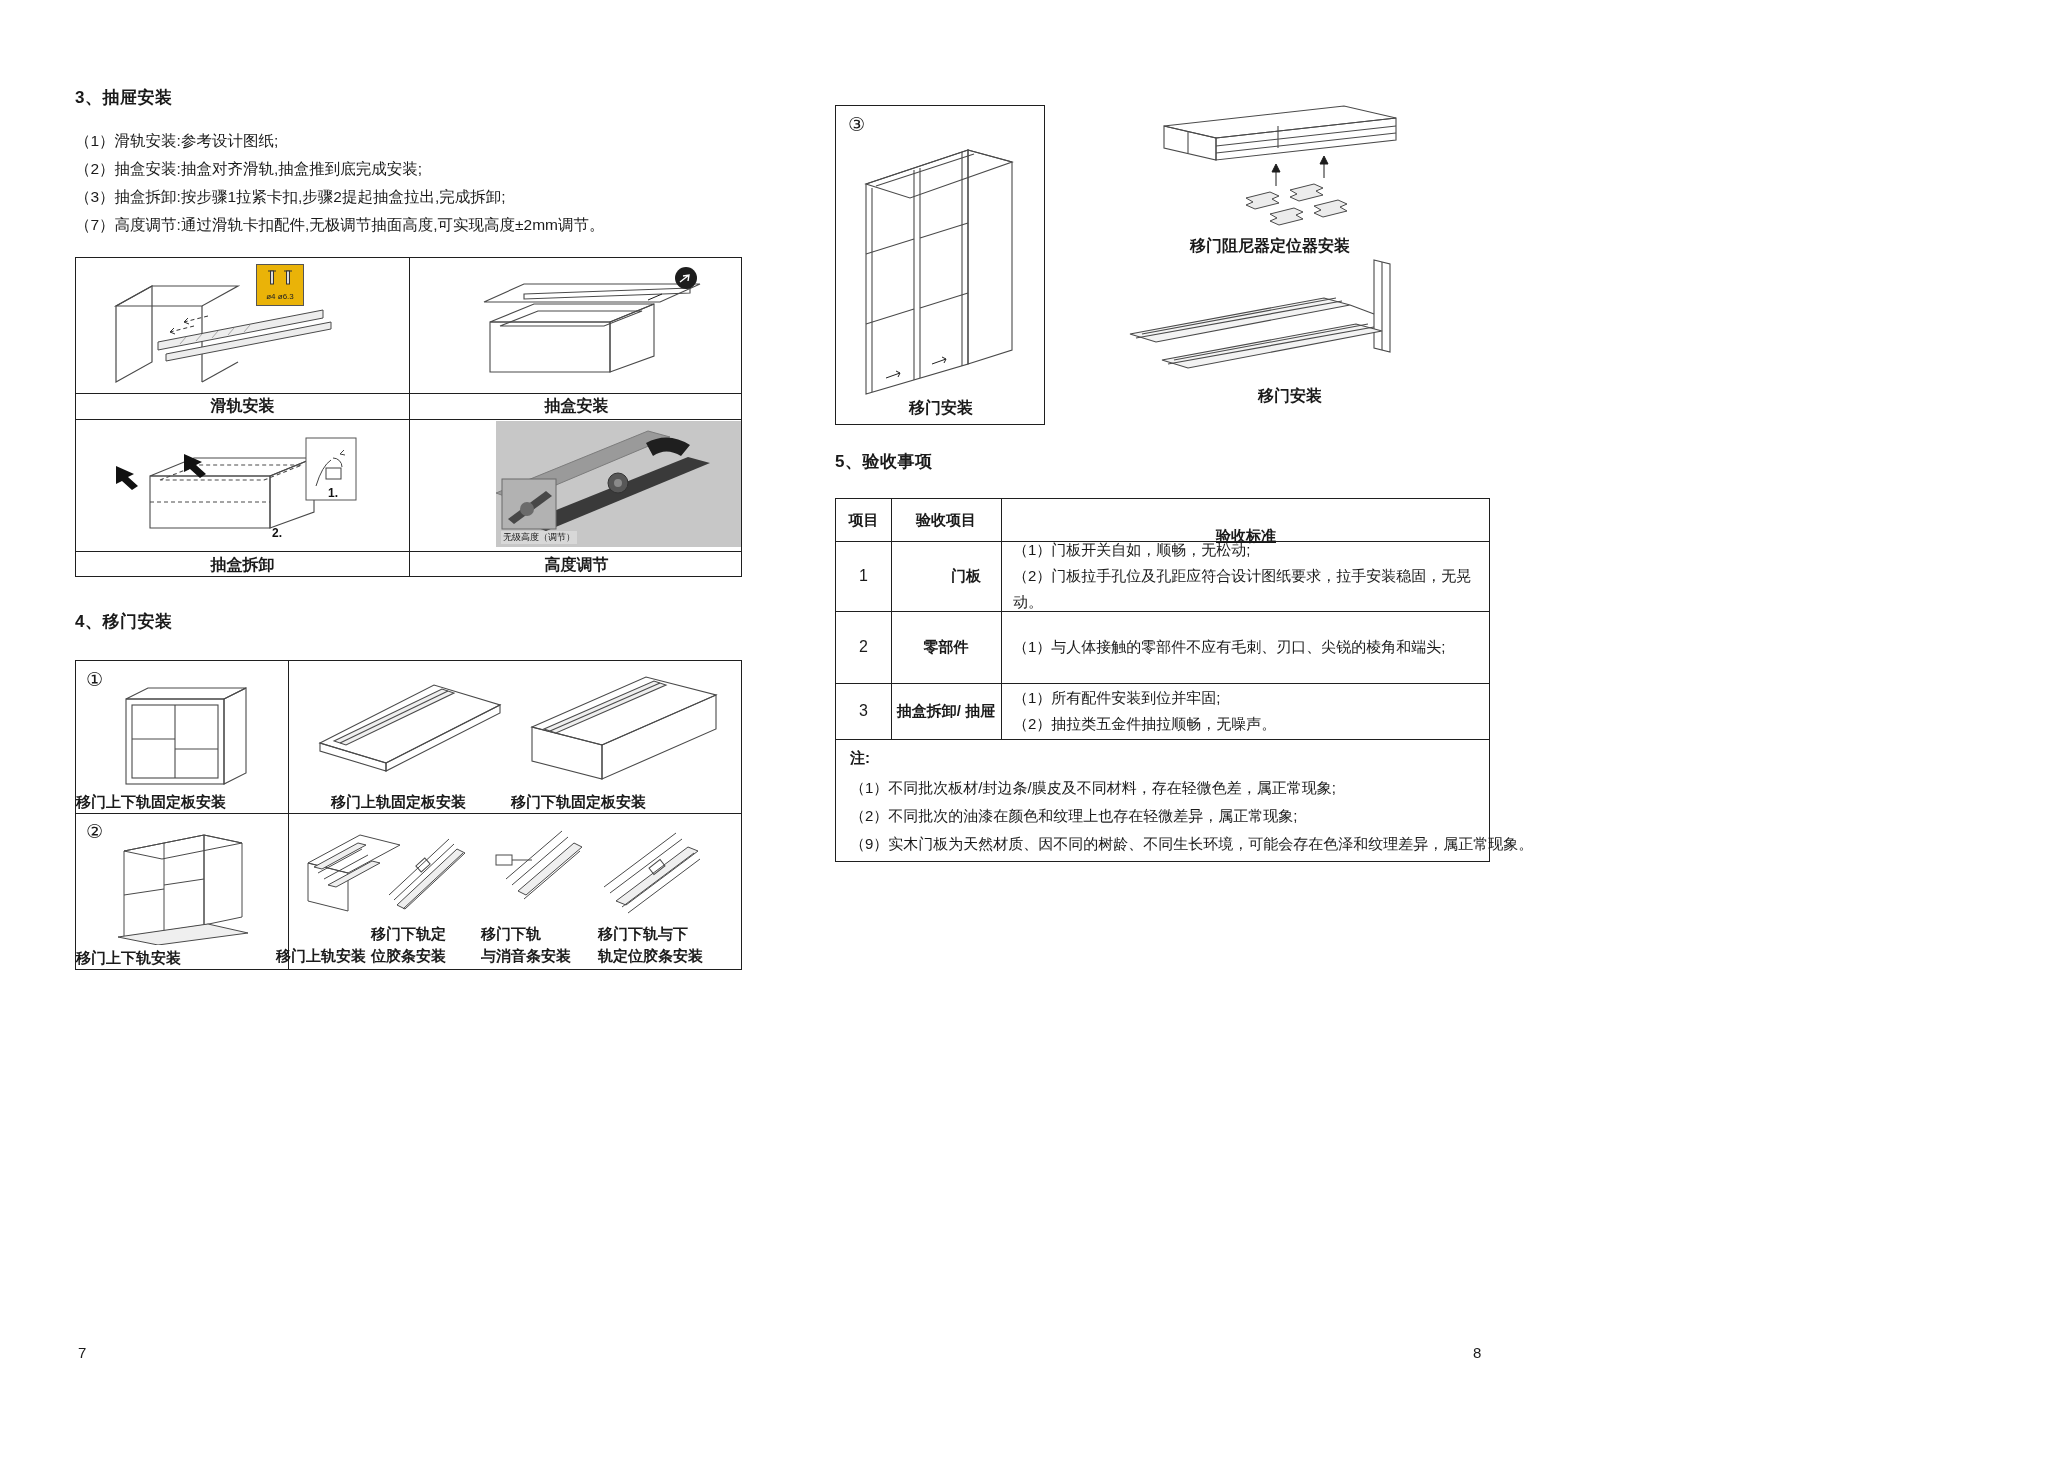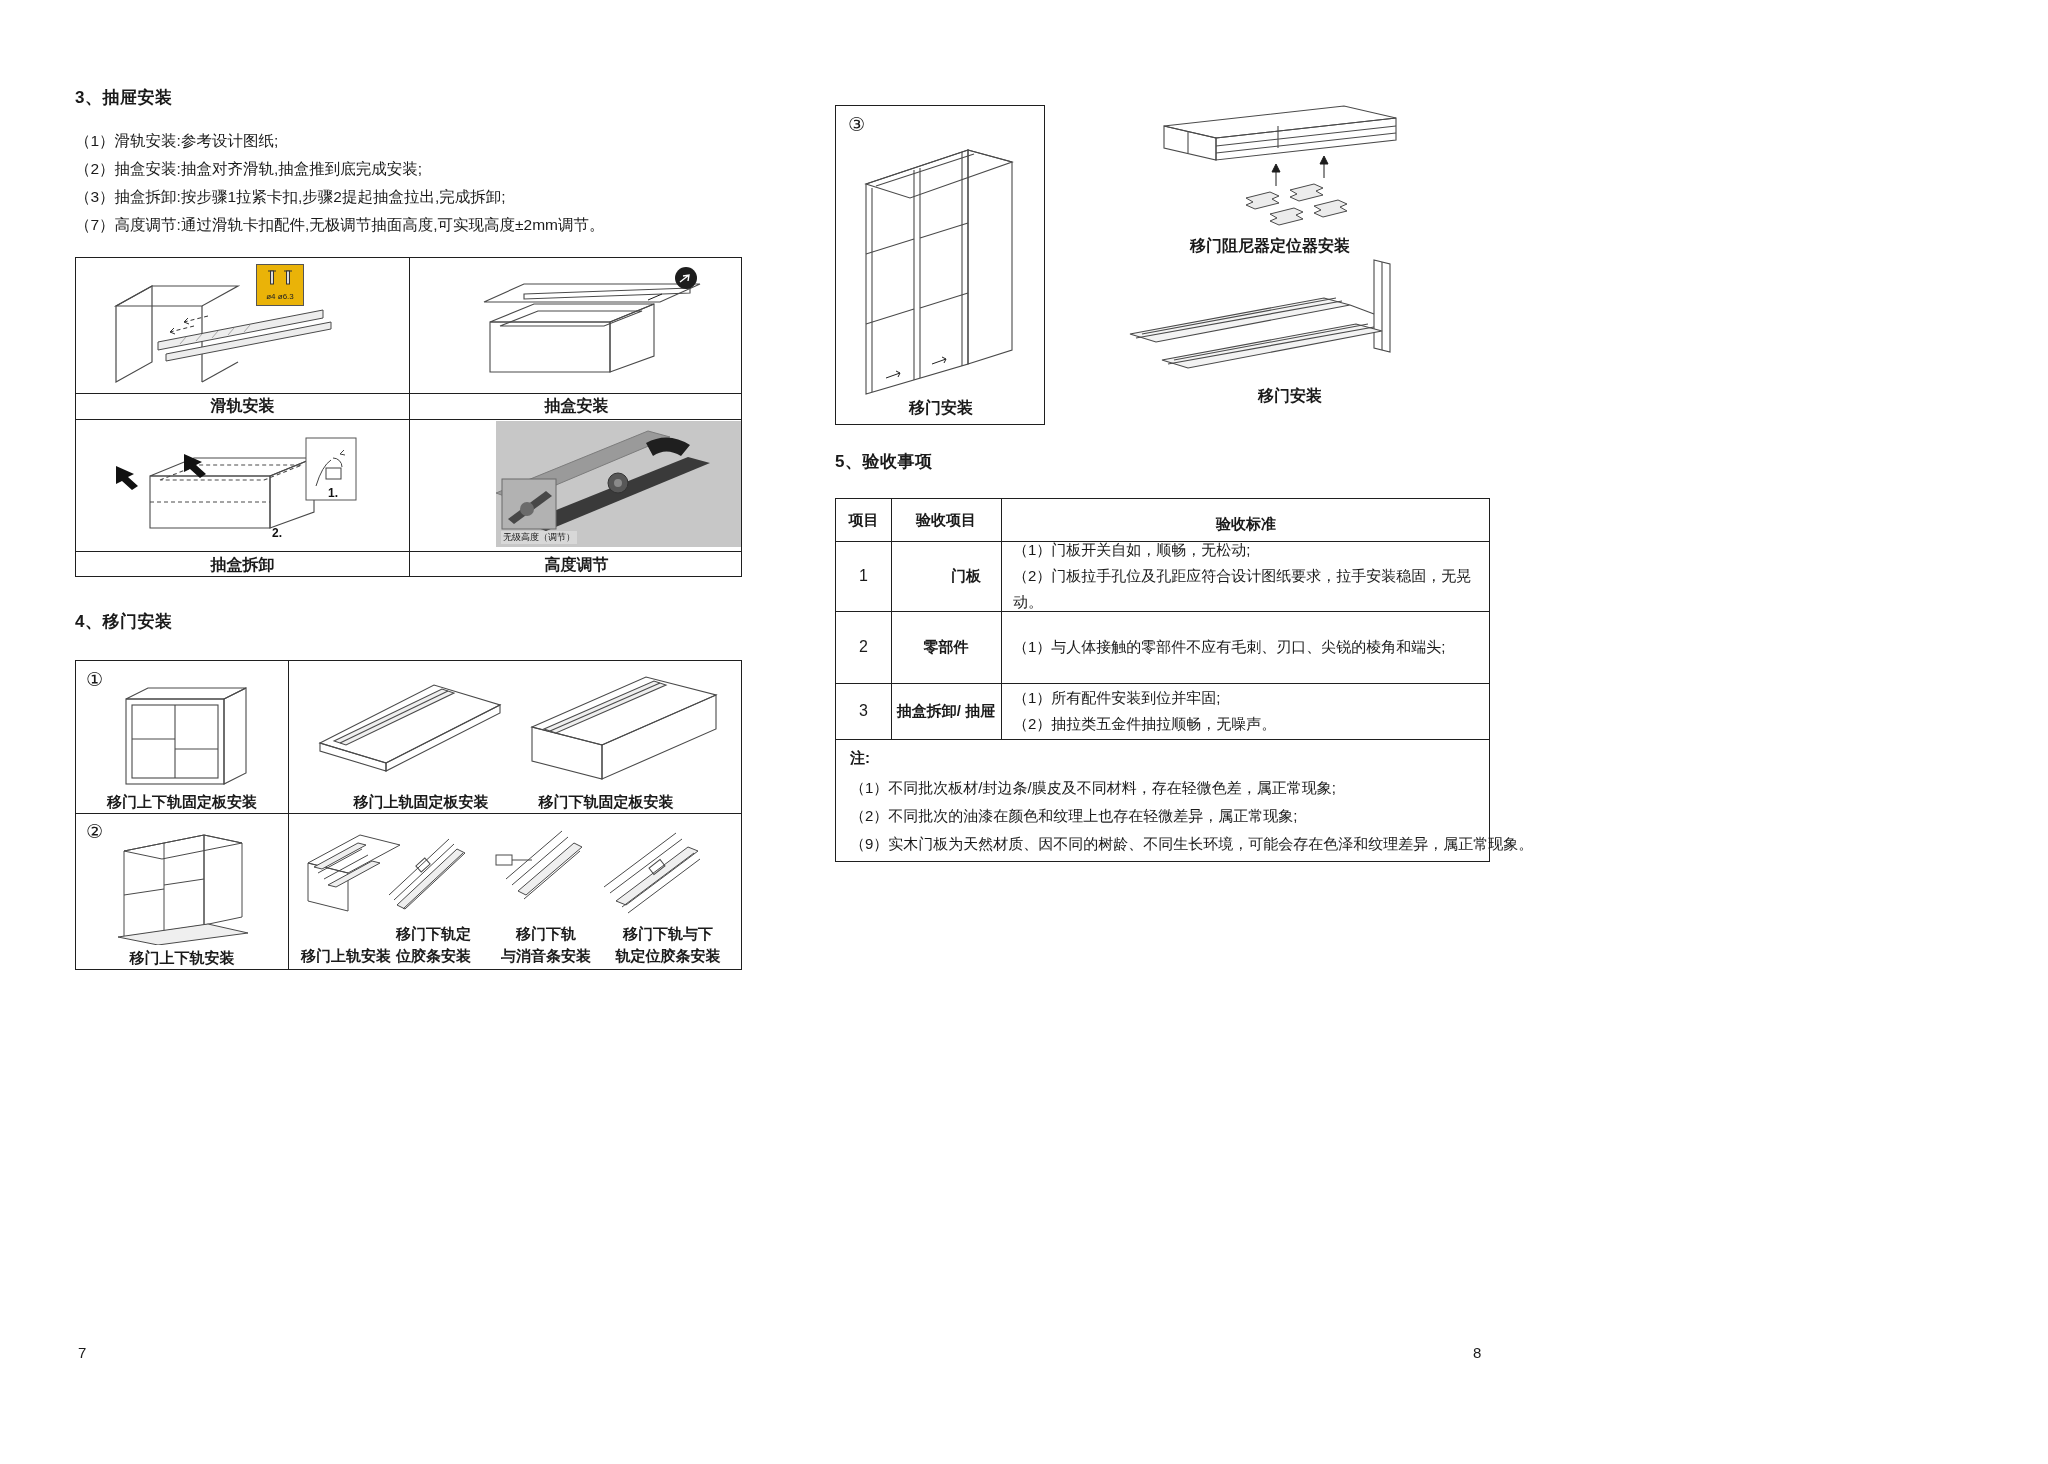"验收标准" div.t-head { text-decoration: none -> underline; top: 4px -> 16px }
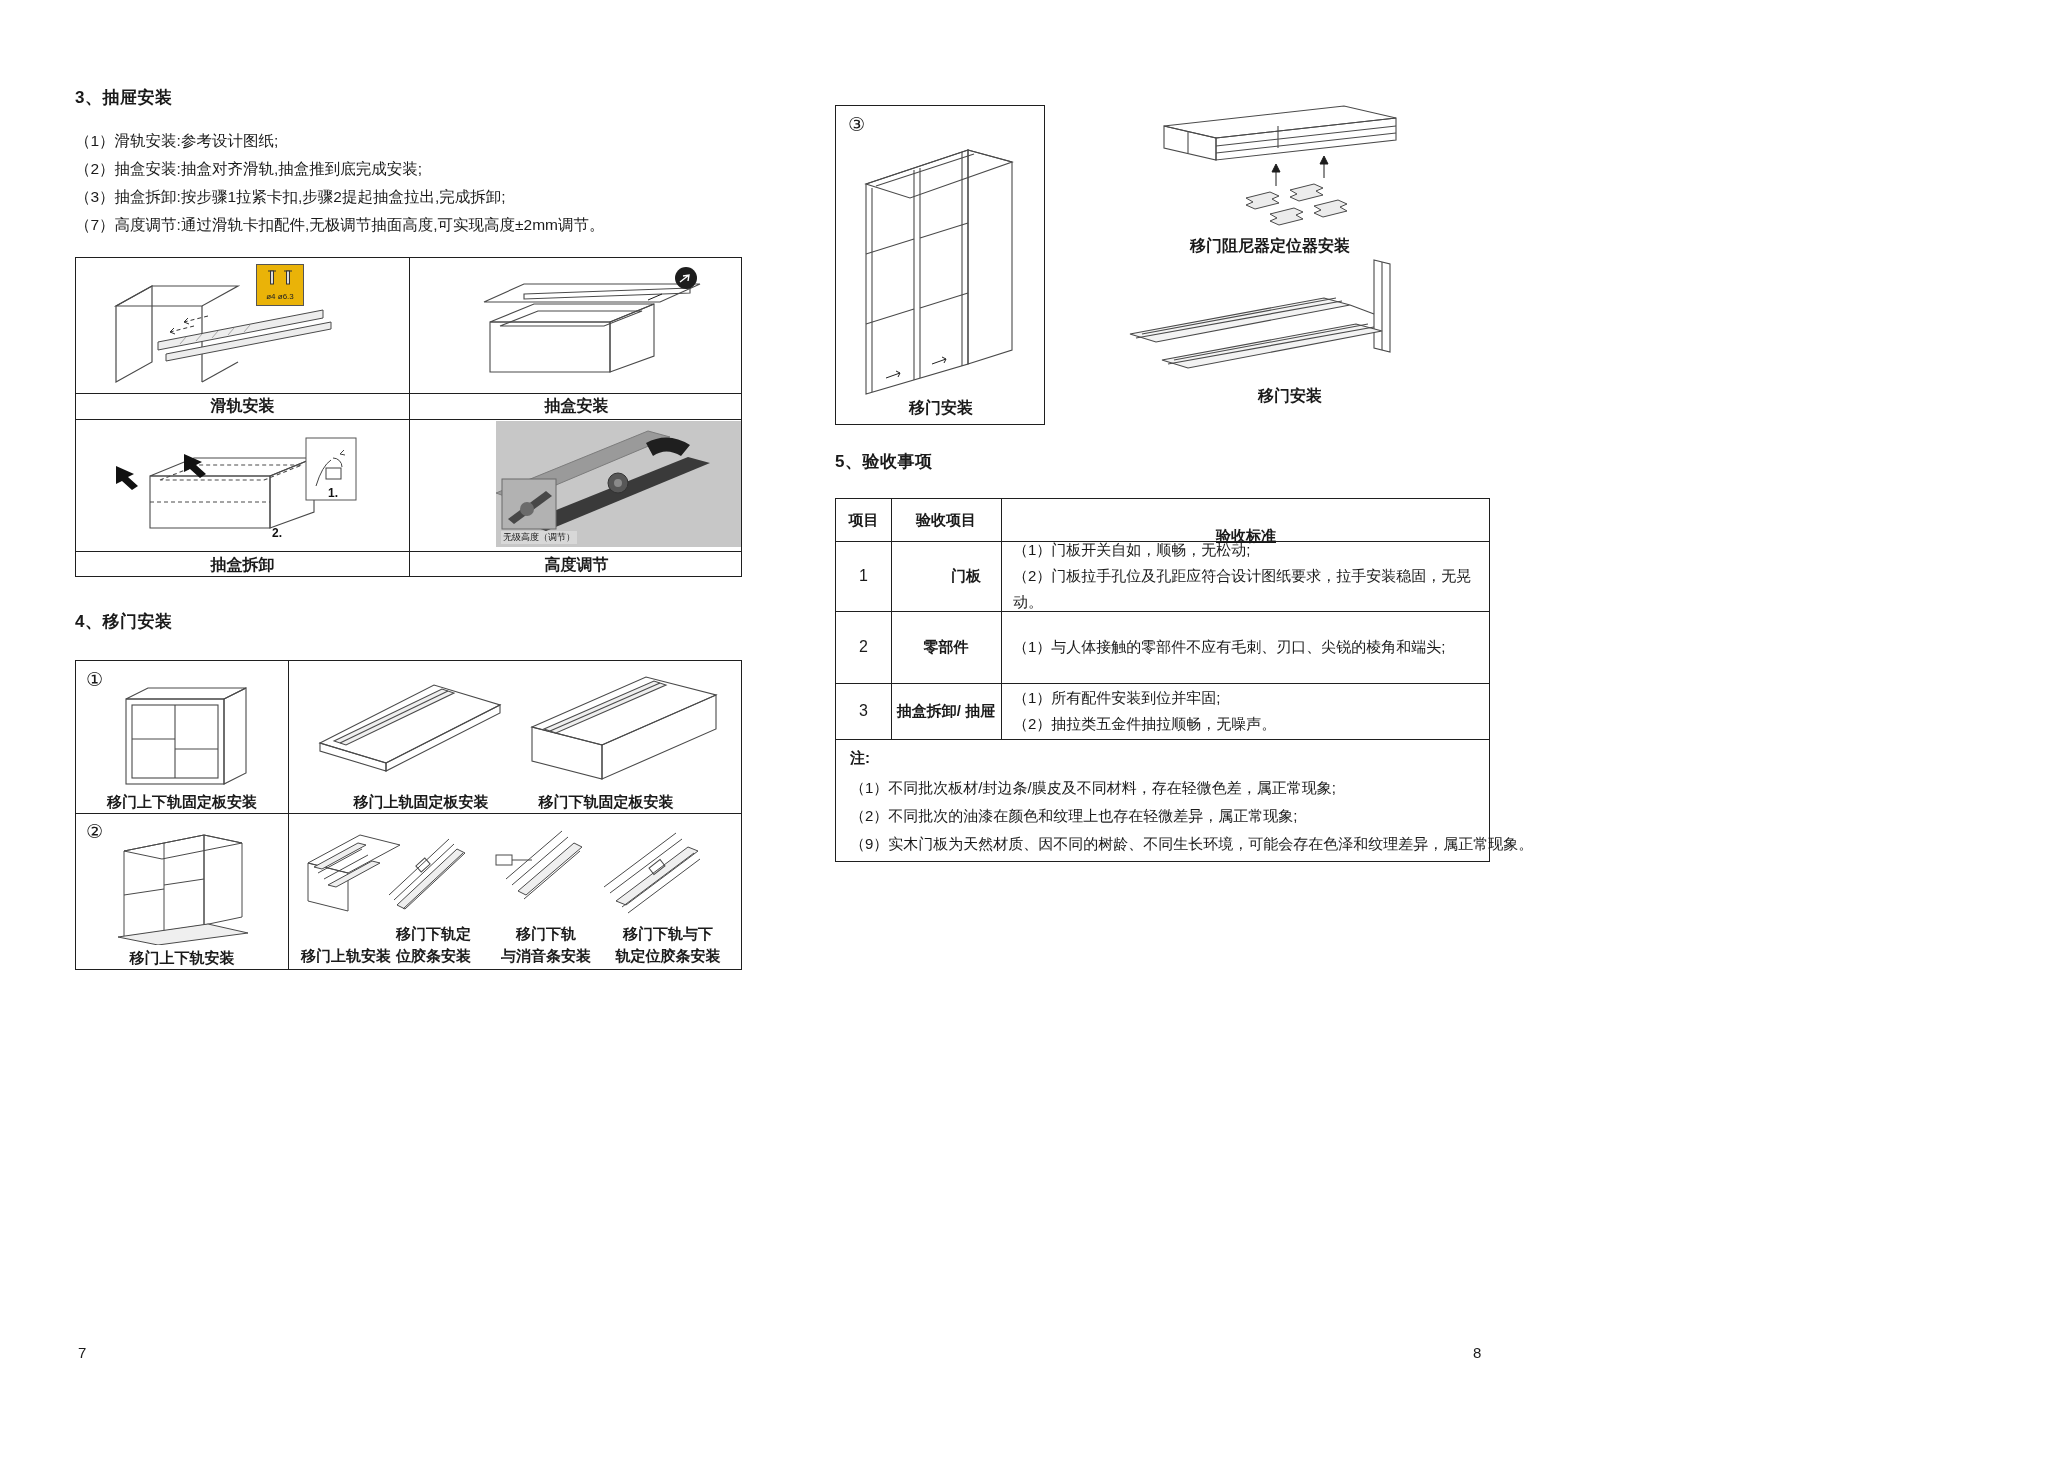"移门上下轨固定板安装" .cell-label-sm { text-align: center -> none }
